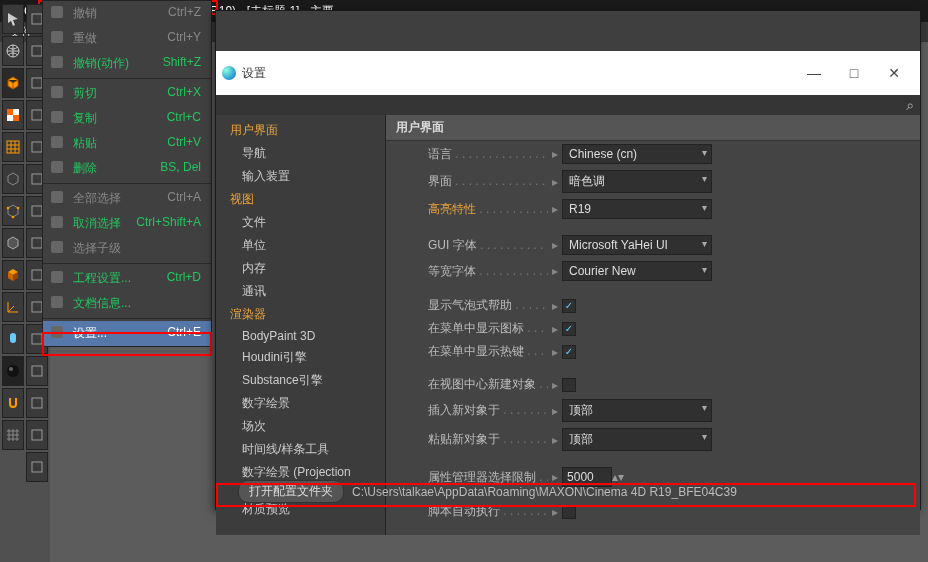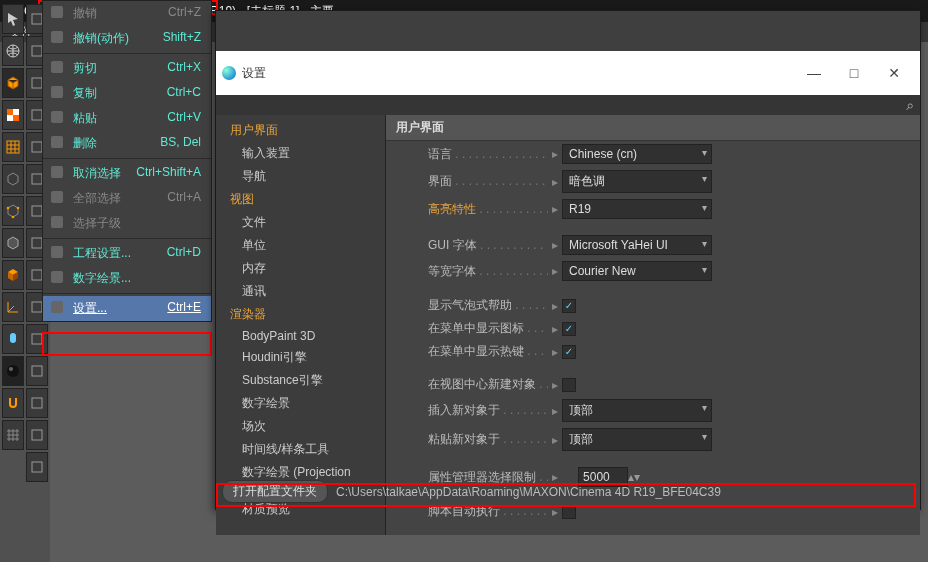"重做" div.row { html: none -> <div> <div><svg> <rect></rect> </svg></div> <span>重做</span> <span>Ctrl+Y</span> </div> }
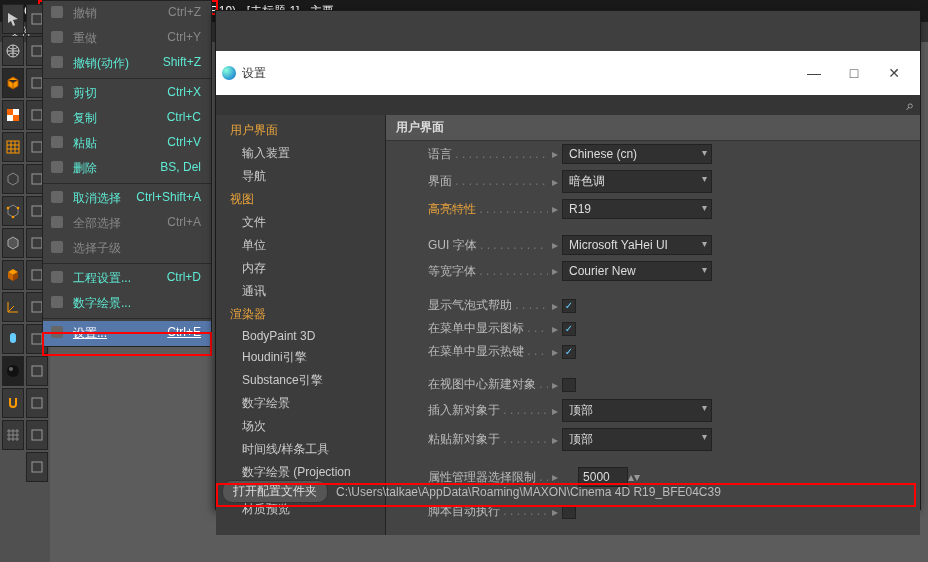"撤销(动作)" .dropdown .row { color: #5eead4 -> #22c55e }
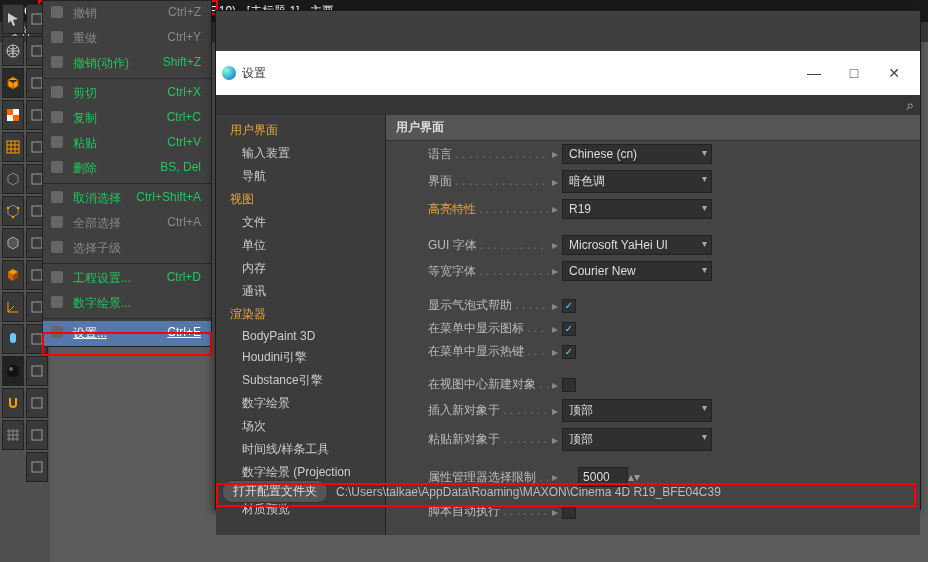"输入装置" div.item { order: before "导航" -> after "导航" }
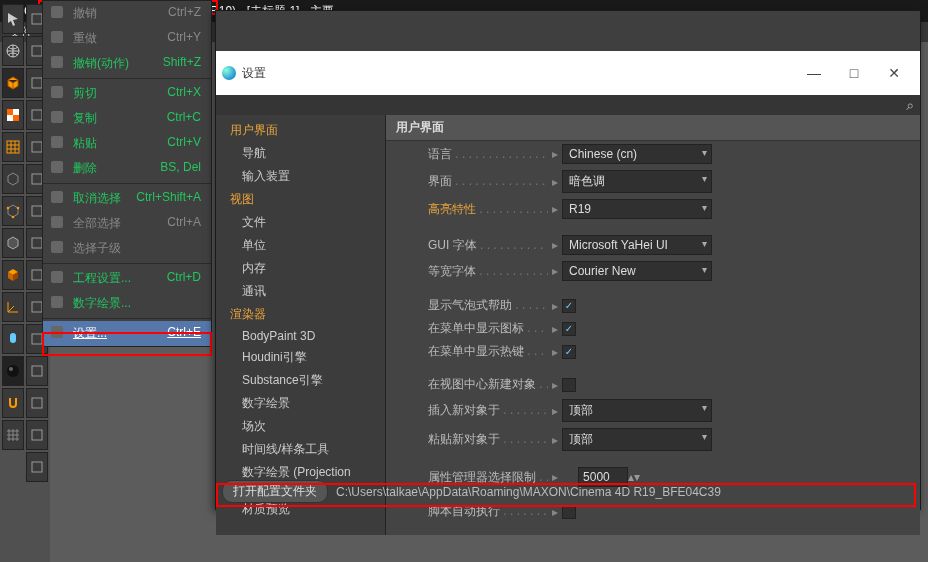"取消选择" div.row { order: before "全部选择" -> after "全部选择" }
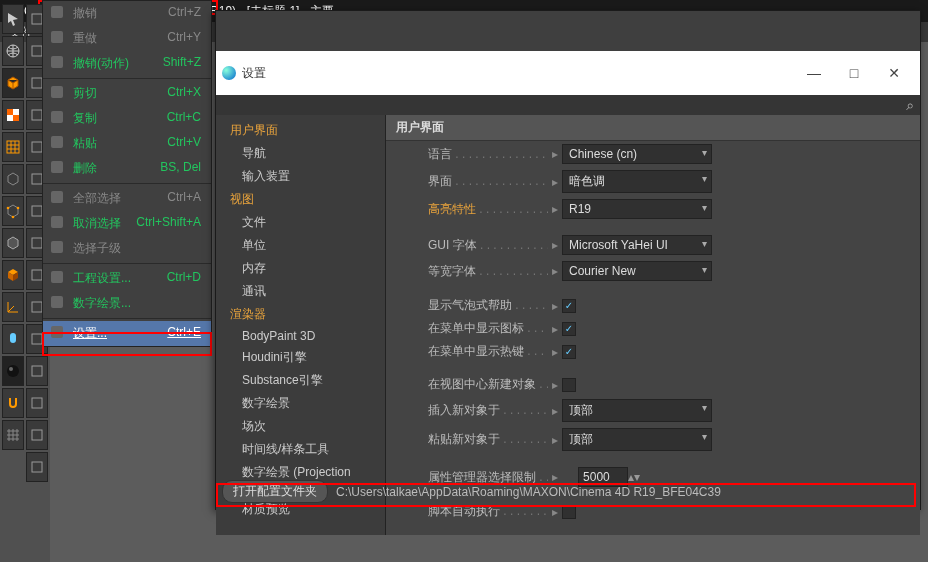"数字绘景..." span { text: 数字绘景 -> 文档信息 }
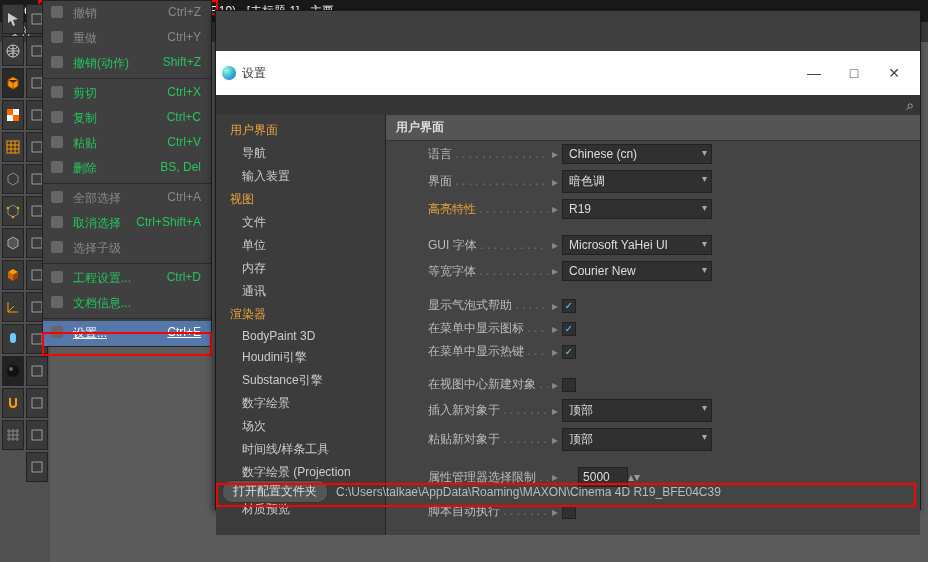"设置..." .dropdown .row.hl { text-decoration: underline -> none }
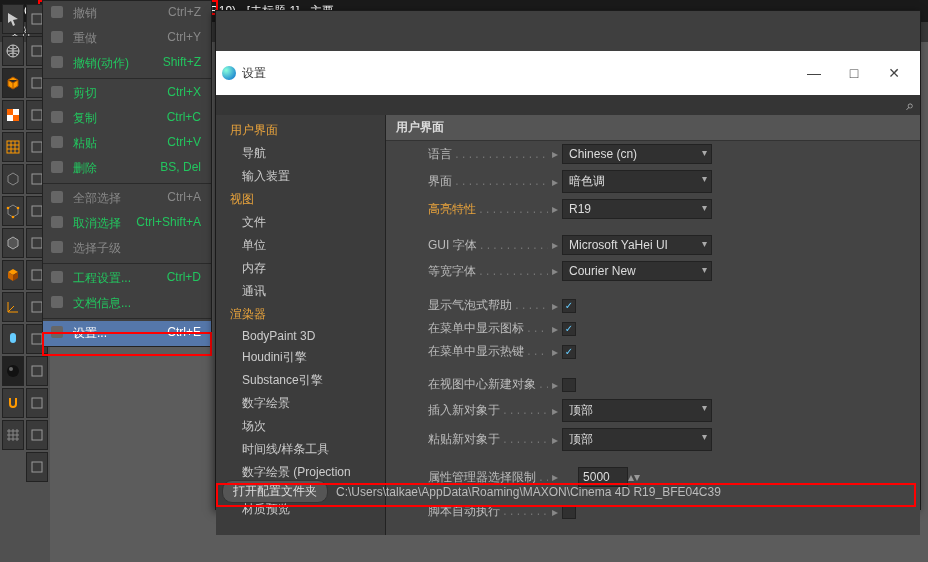"5000" .form-pane .num { margin-left: 16px -> none }
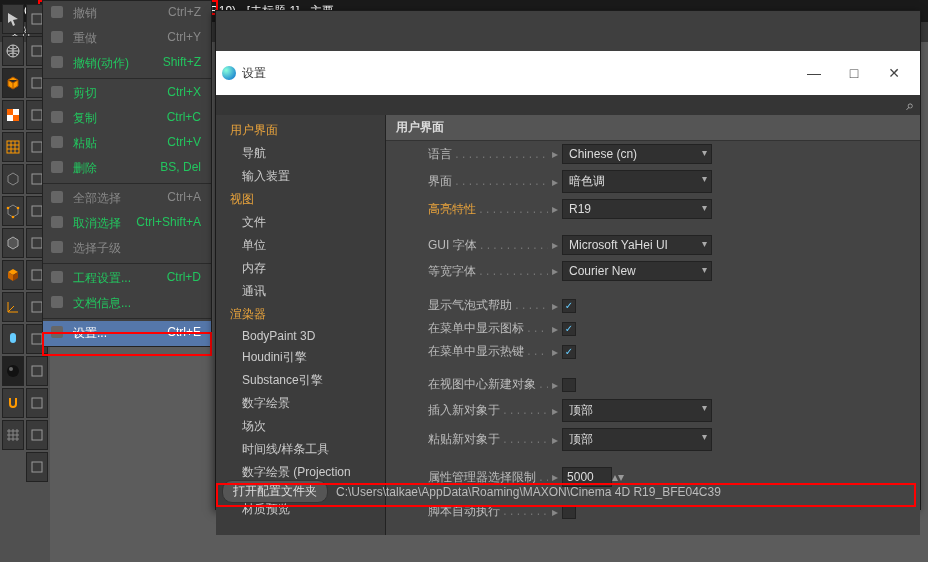"打开配置文件夹" .bottom-bar { left: 0 -> 16px }
